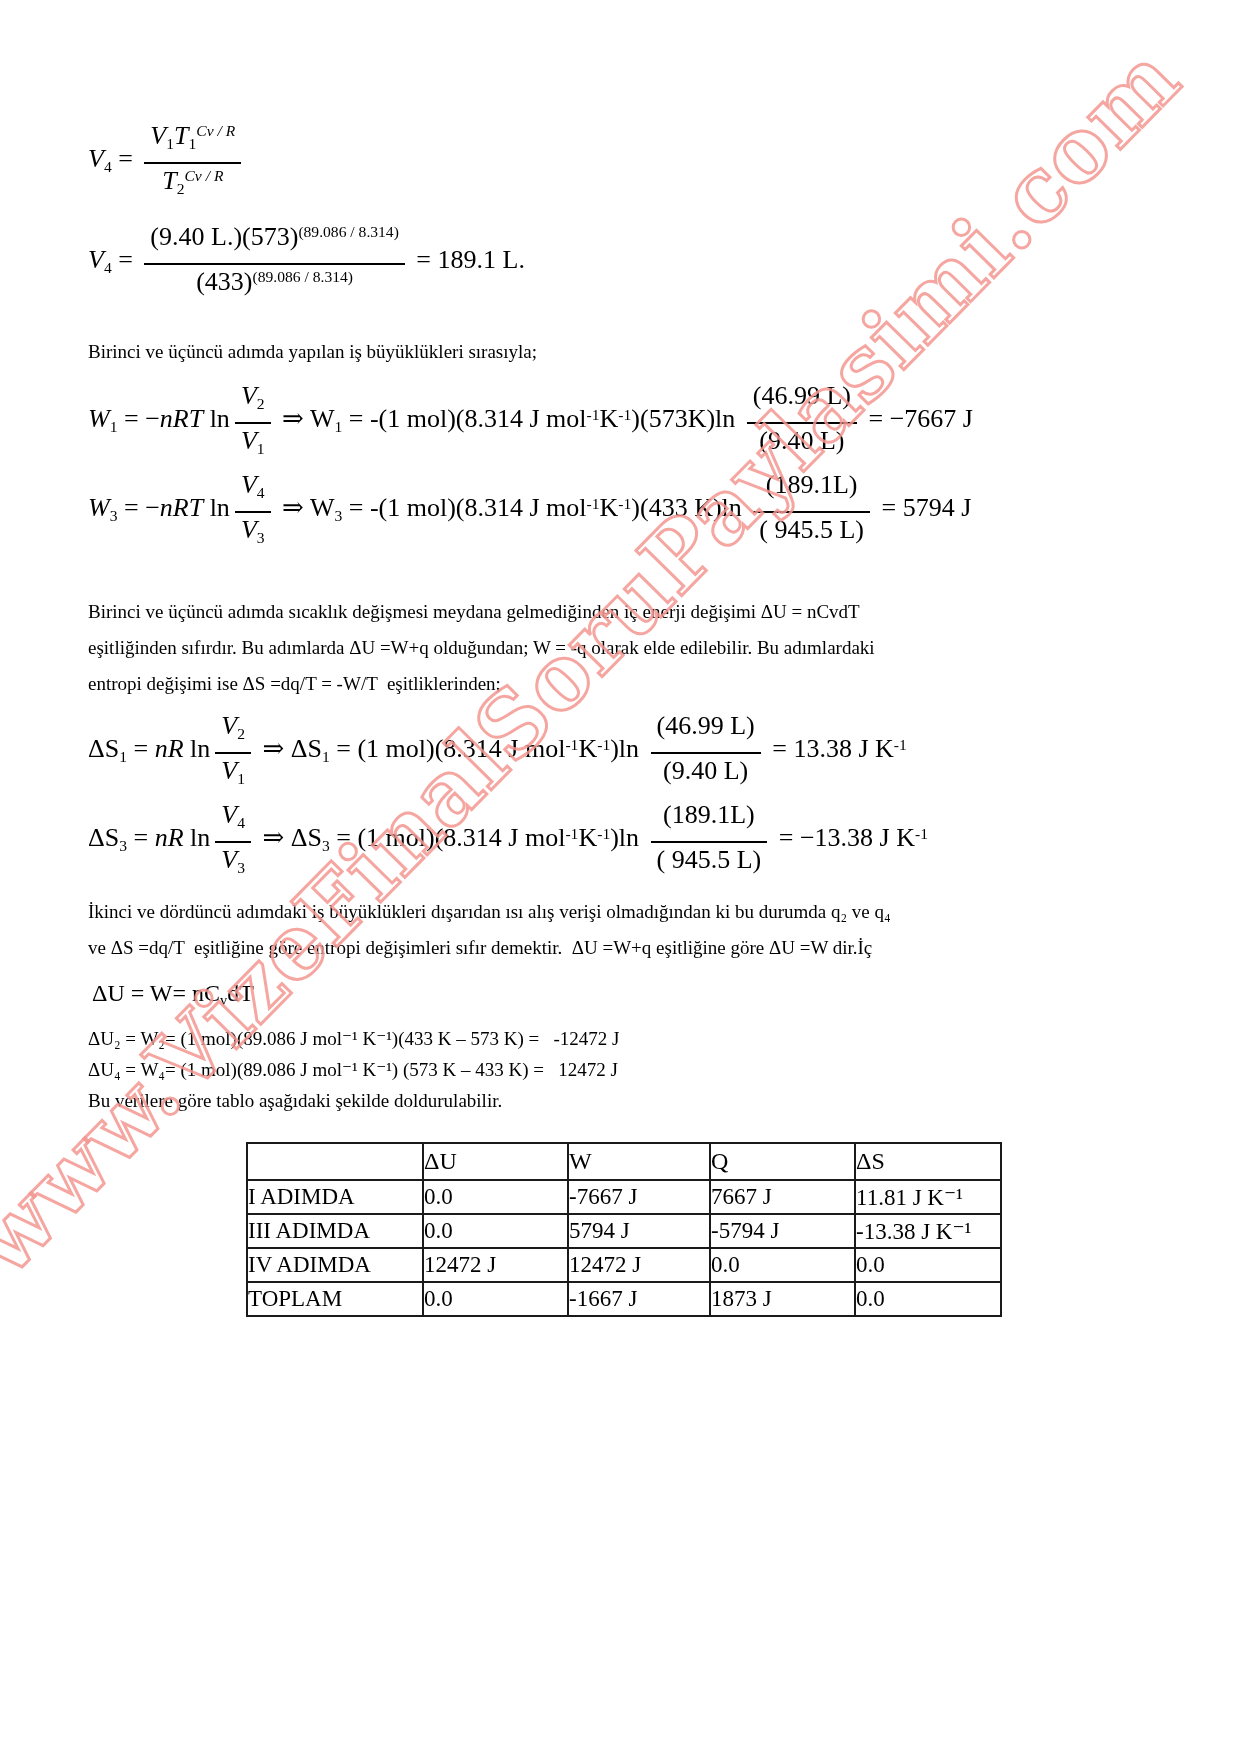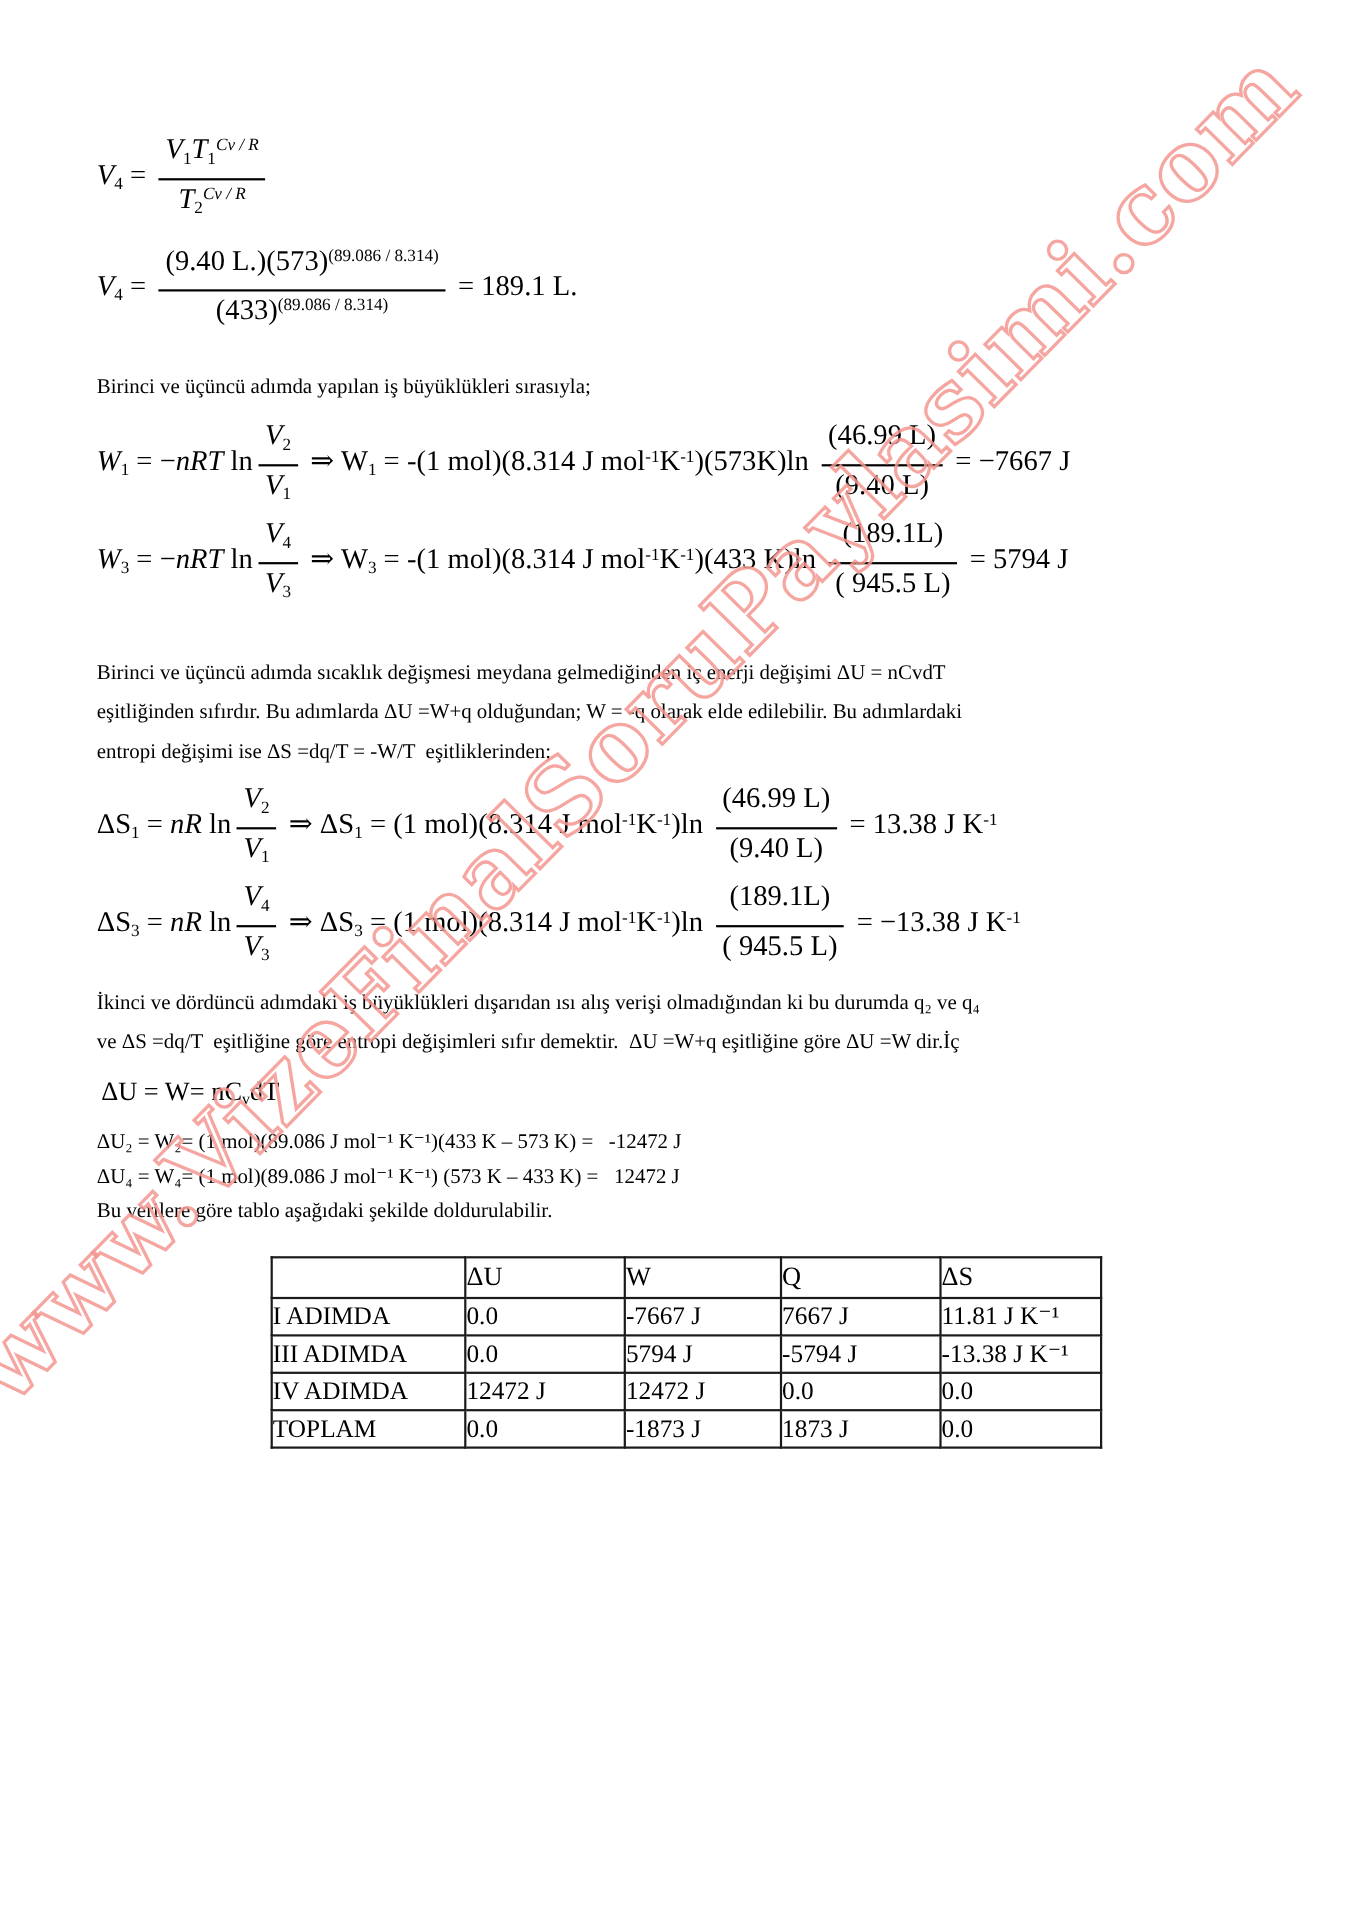"-1873 J" td { text: -1873 -> -1667 }
